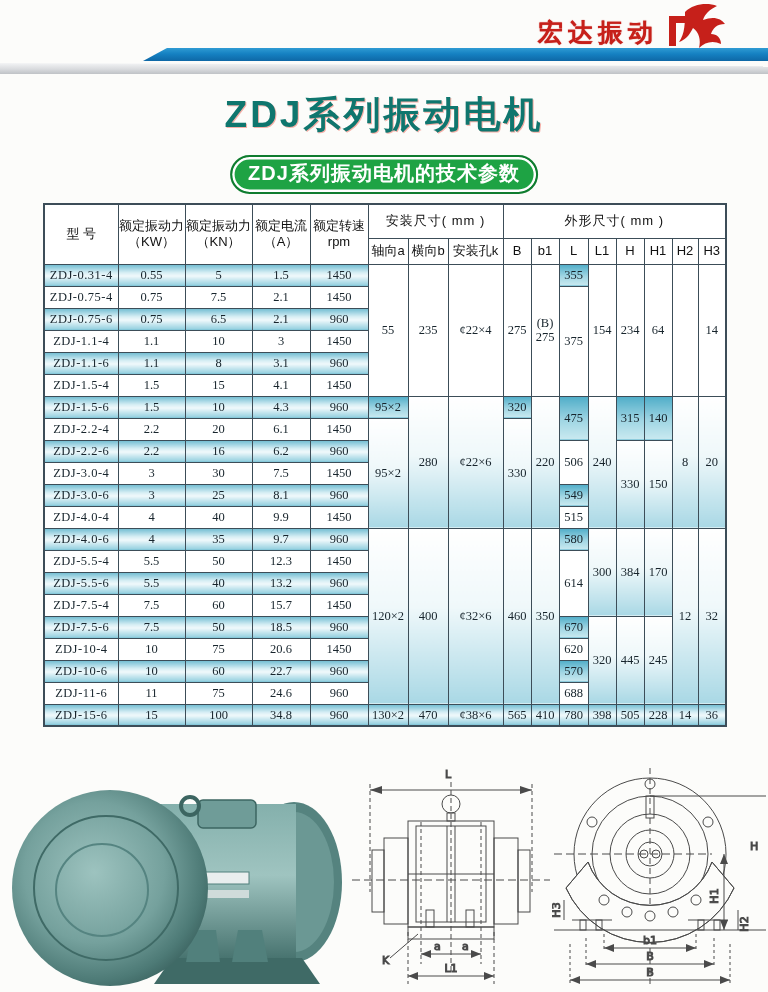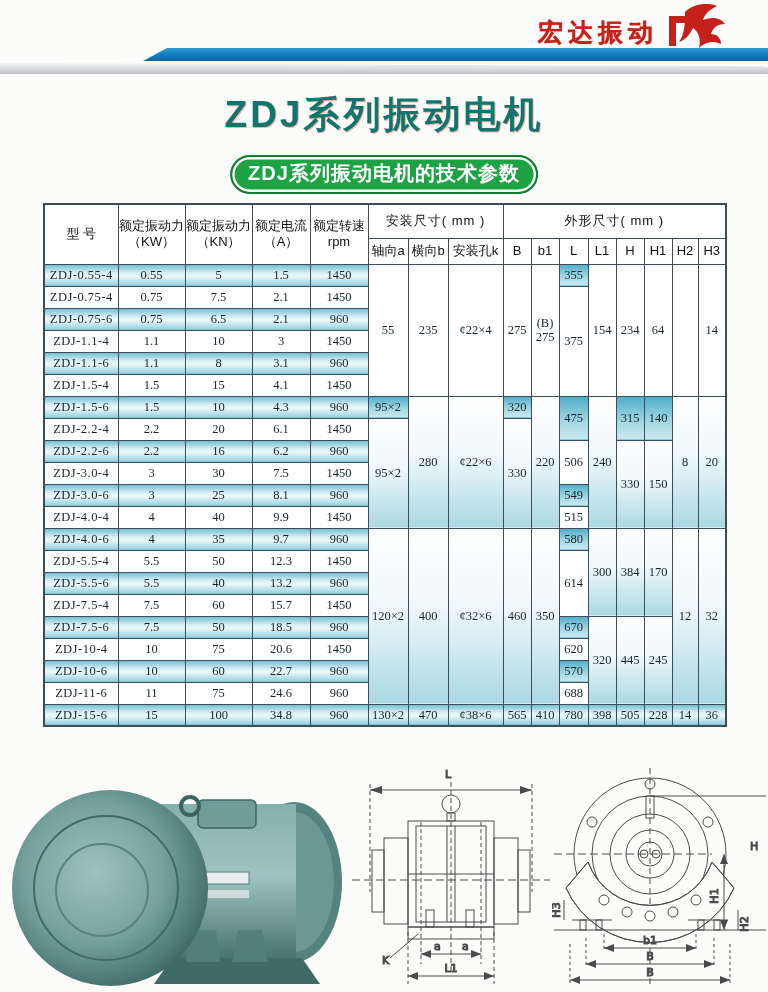"ZDJ-0.55-4" td.bg-s { text: ZDJ-0.55-4 -> ZDJ-0.31-4 }
